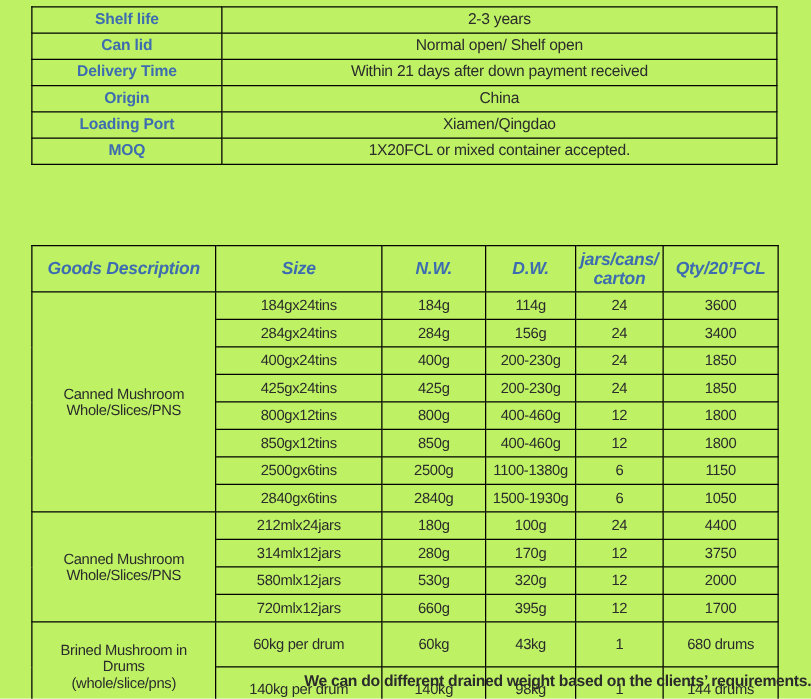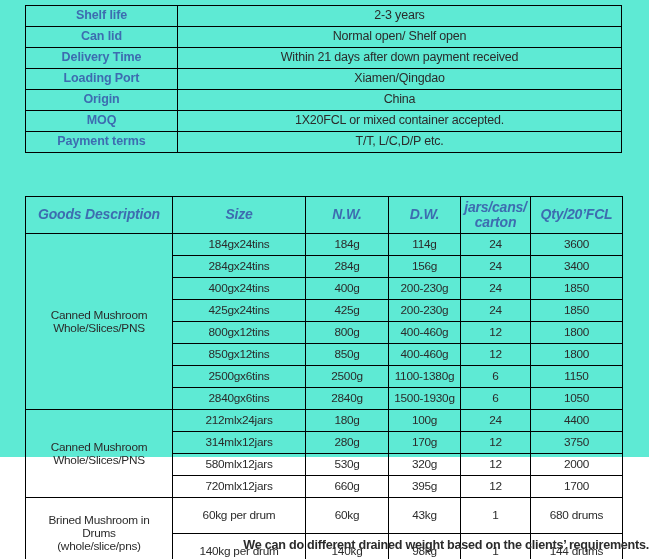"Shelf life" .page { background: #5eead4 -> #bef264; height: 457px -> 559px }
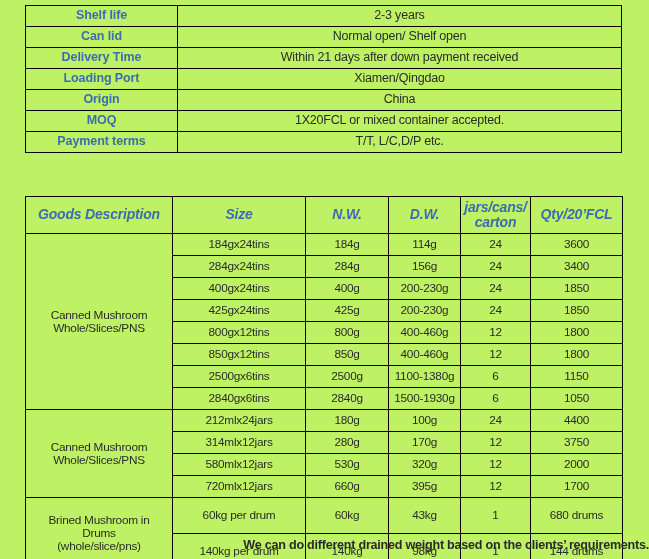"Loading Port" tr { order: before "Origin" -> after "Origin" }
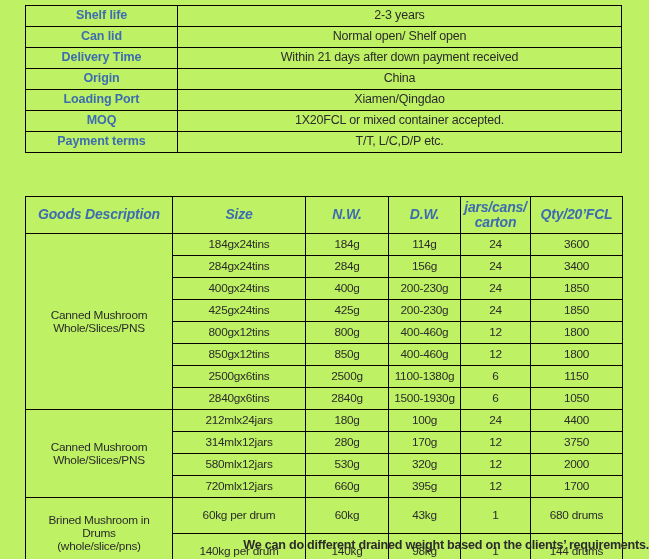"Payment terms" tr { html: <tr> <td>Payment terms</td> <td>T/T, L/C,D/P etc.</td> </tr> -> none }
